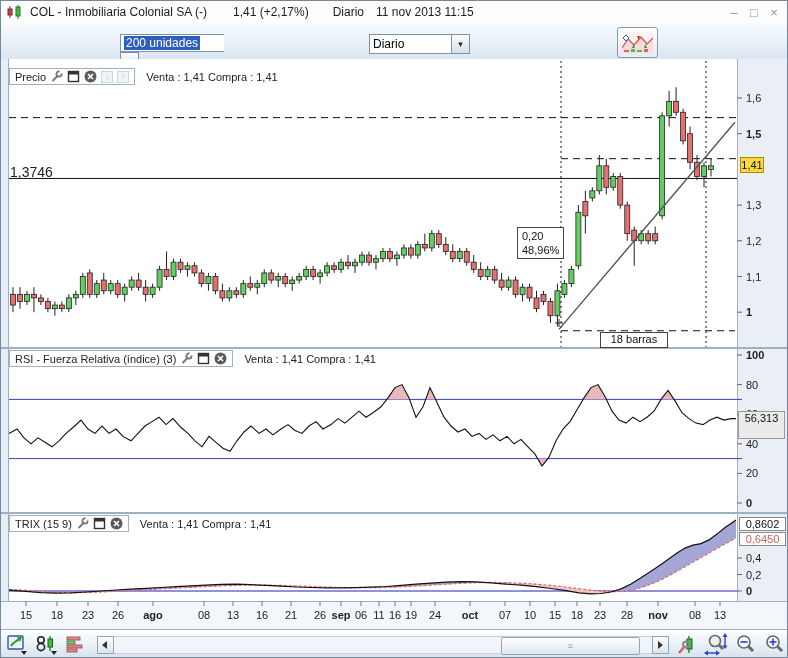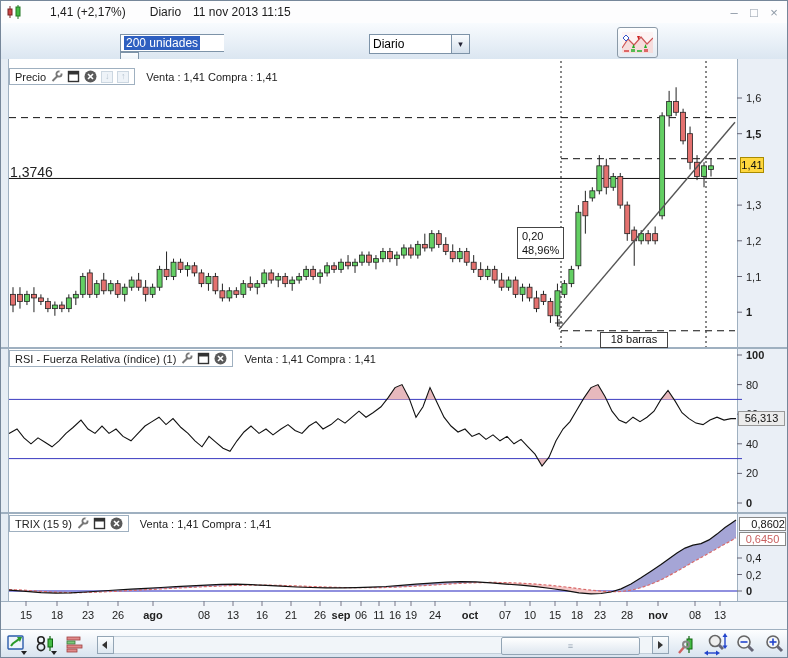"COL - Inmobiliaria Colonial SA" span.tb-title { html: none -> <span>COL - Inmobiliaria Colonial SA (-)</span> }
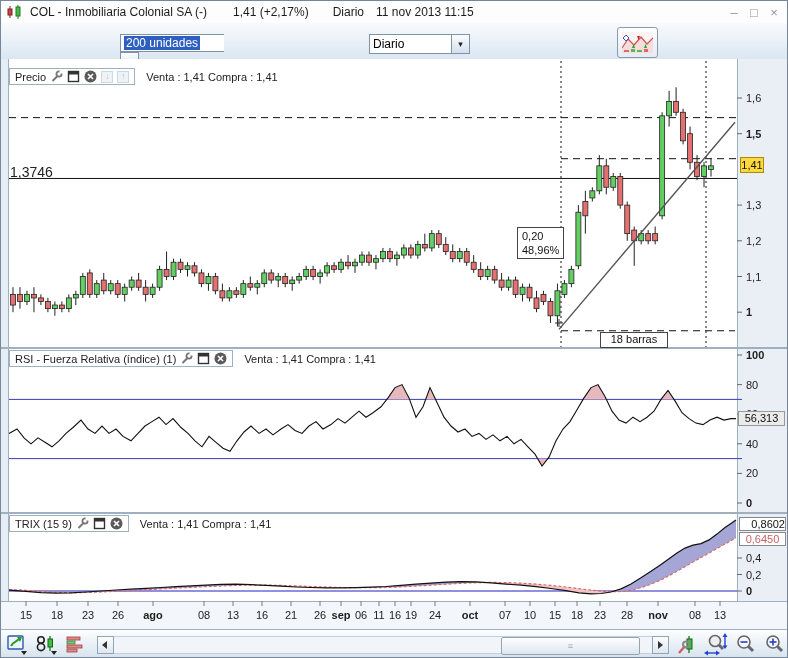"RSI - Fuerza Relativa (índice)" span { text: 1 -> 3 }
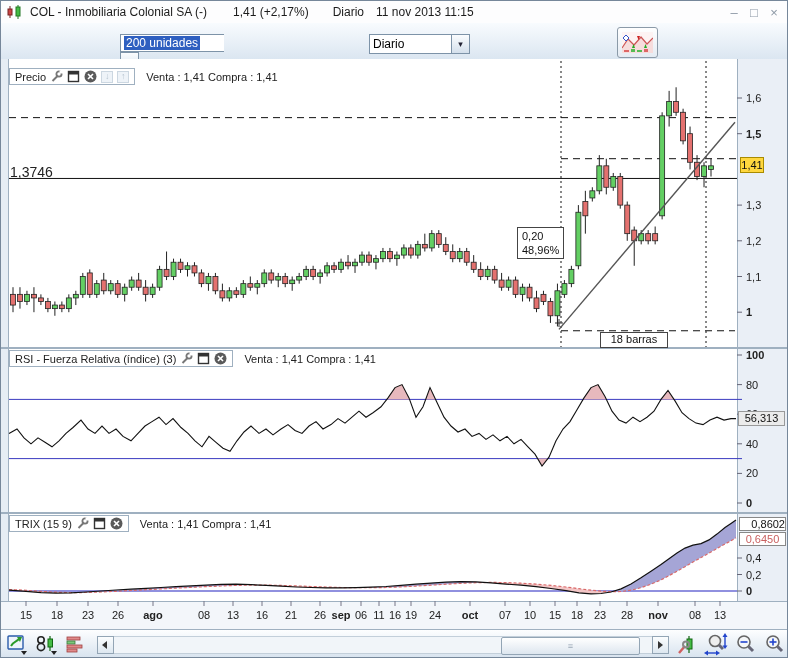"56,313" .badge.gray { height: 15px -> 28px }
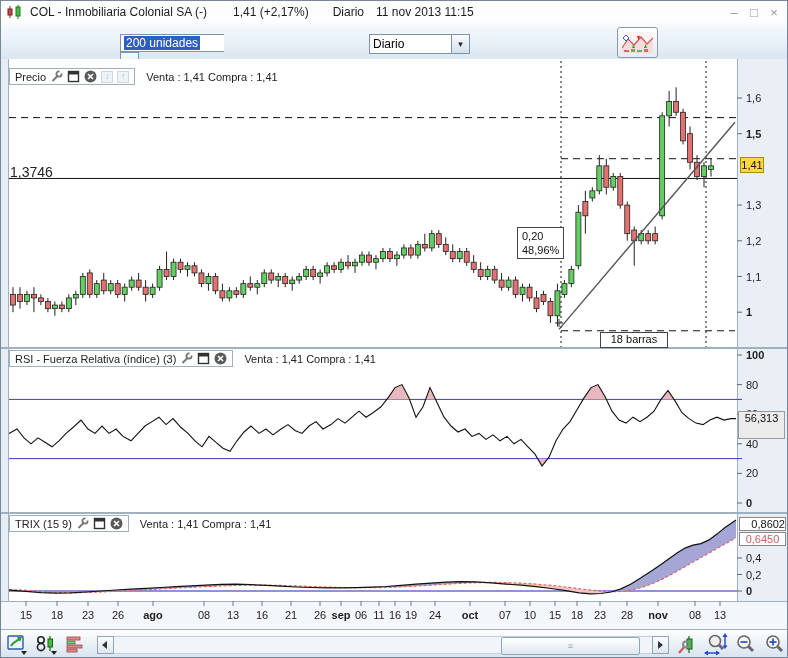"0,8602" .badge.white1 { text-align: right -> none }
